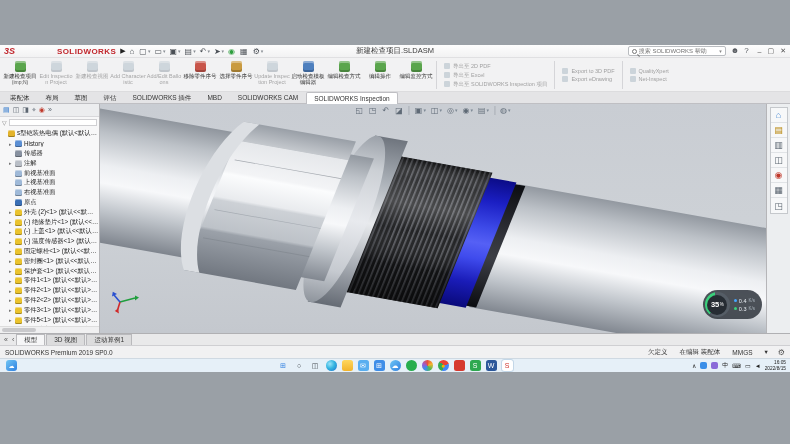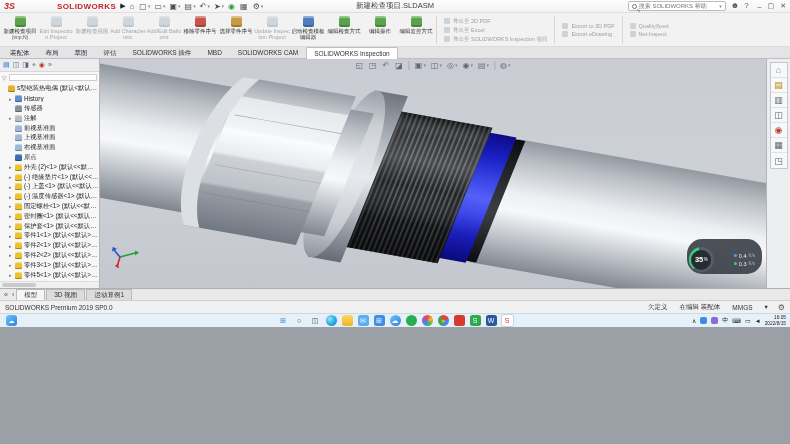"3S" .app { margin-top: none -> 45px }
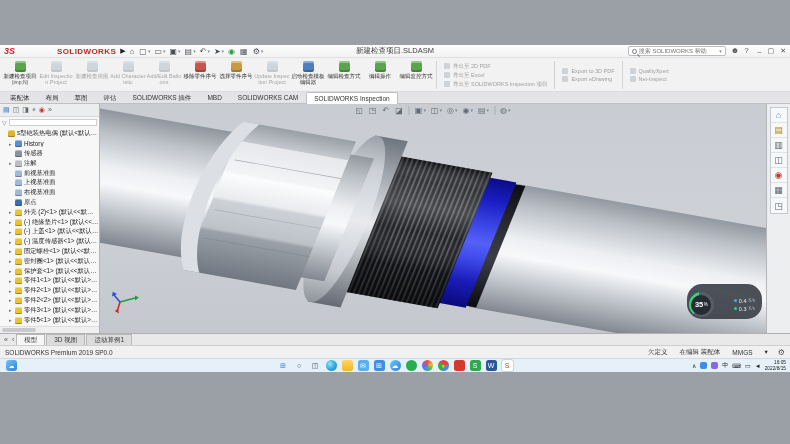"35" .perf { gap: 20px -> 4px; padding: 8px 7px 2px 2px -> 2px 7px 2px 2px }
